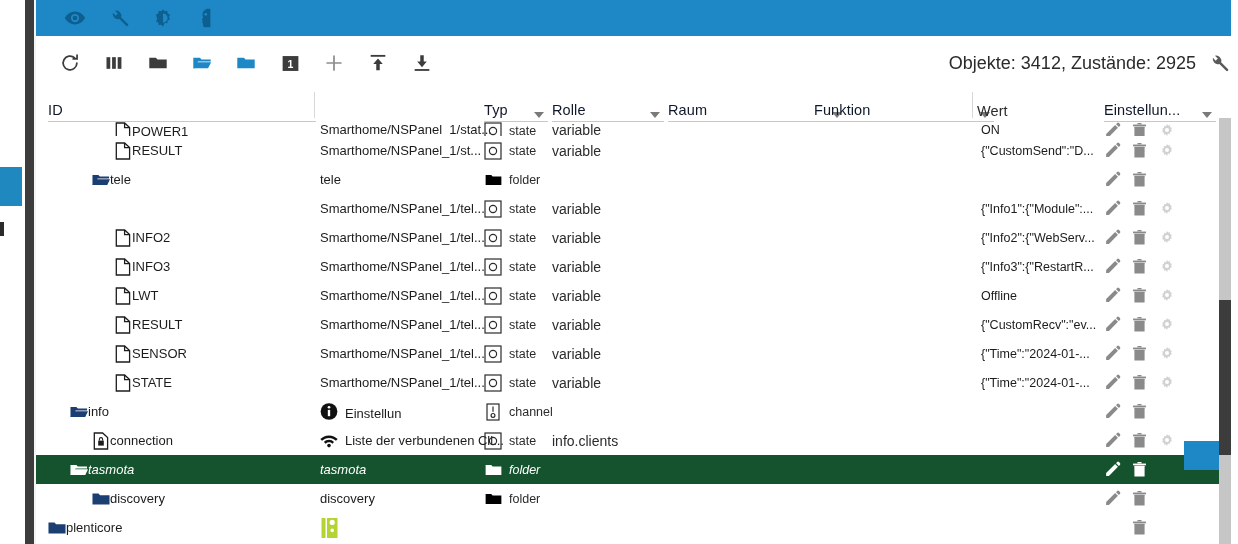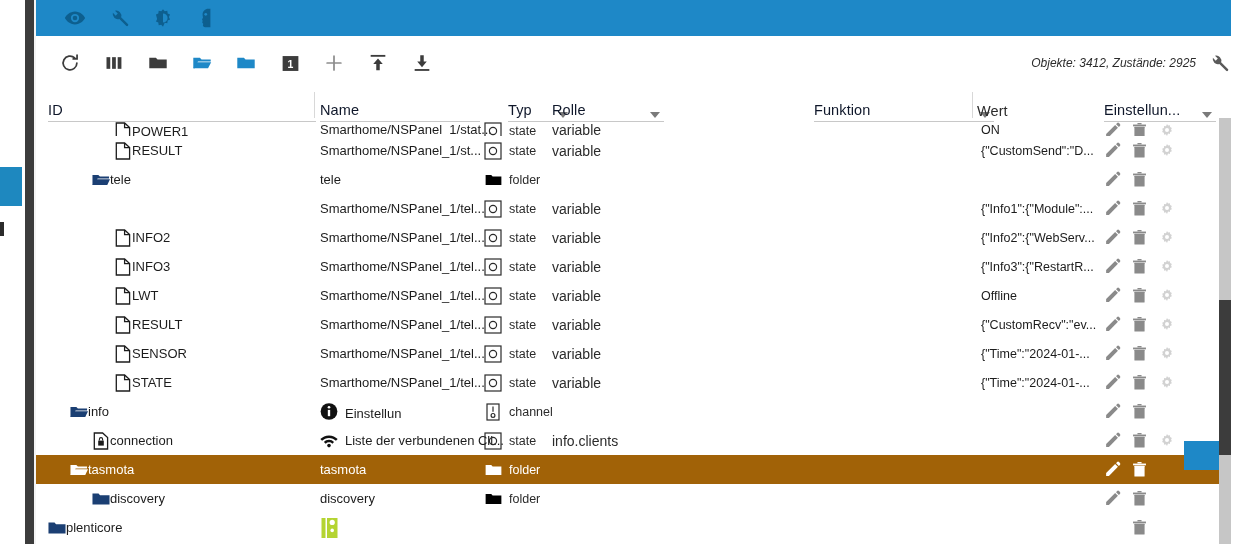"Objekte: 3412, Zustände: 2925" .status-text { font-size: 12px -> 18px; font-style: italic -> none }
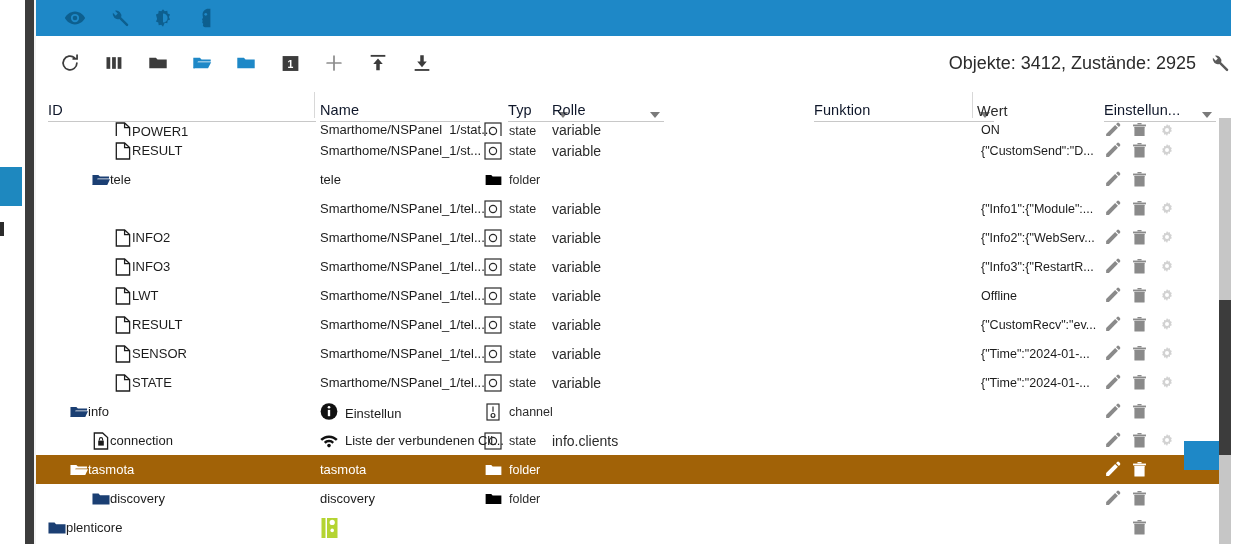"Name" div.filt { html: <div> <span>Name</span> </div> -> none }
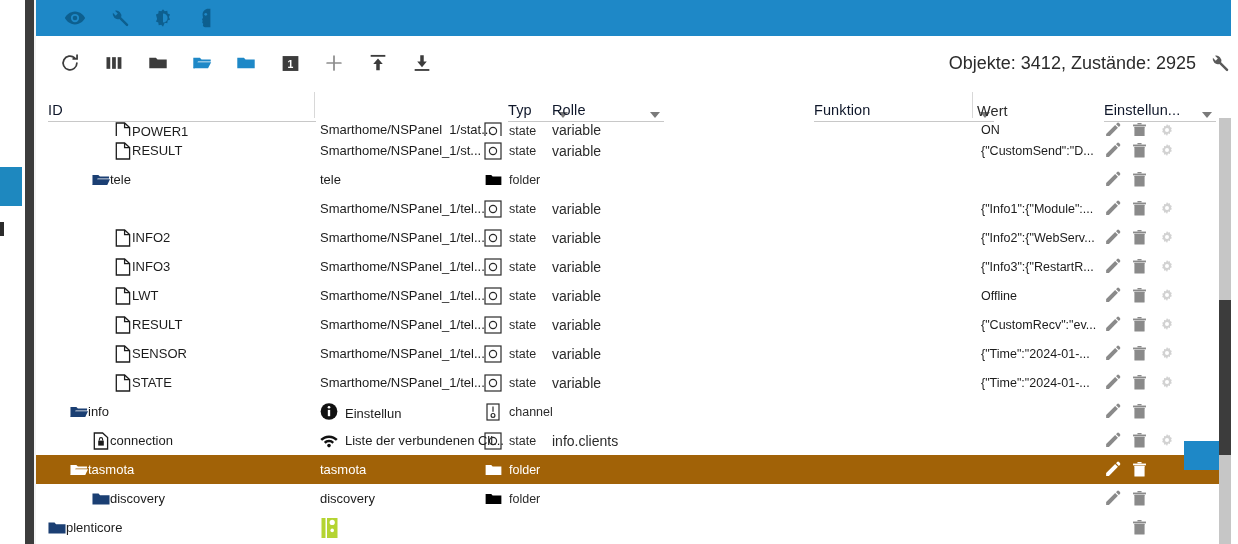"Typ" div.filt { left: 472px -> 448px }
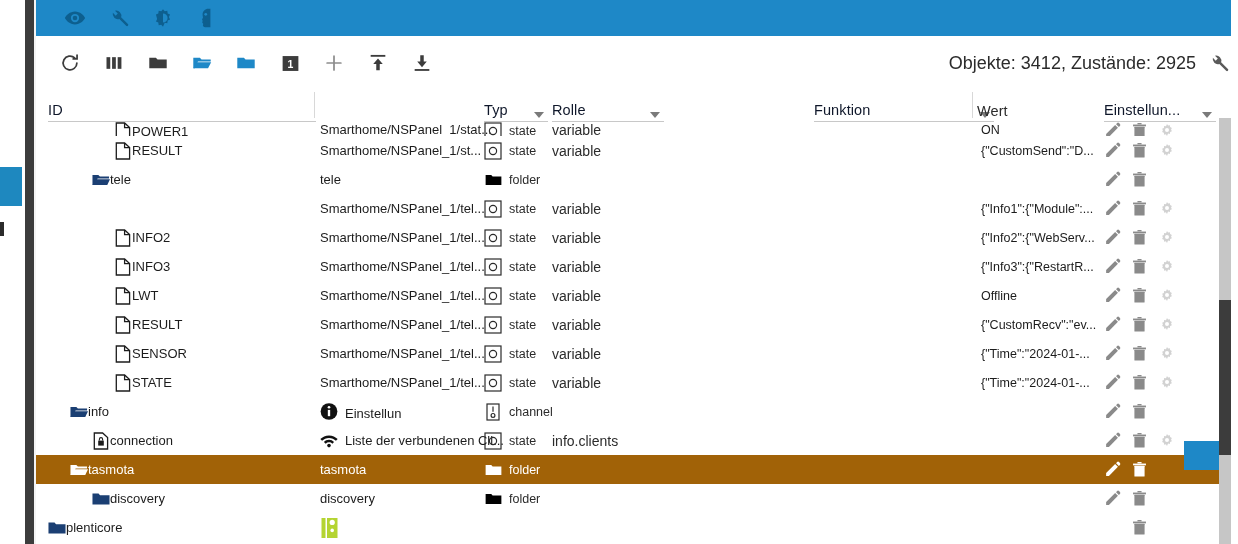"Raum" div.filt { html: none -> <div> <span>Raum</span> <span></span> </div> }
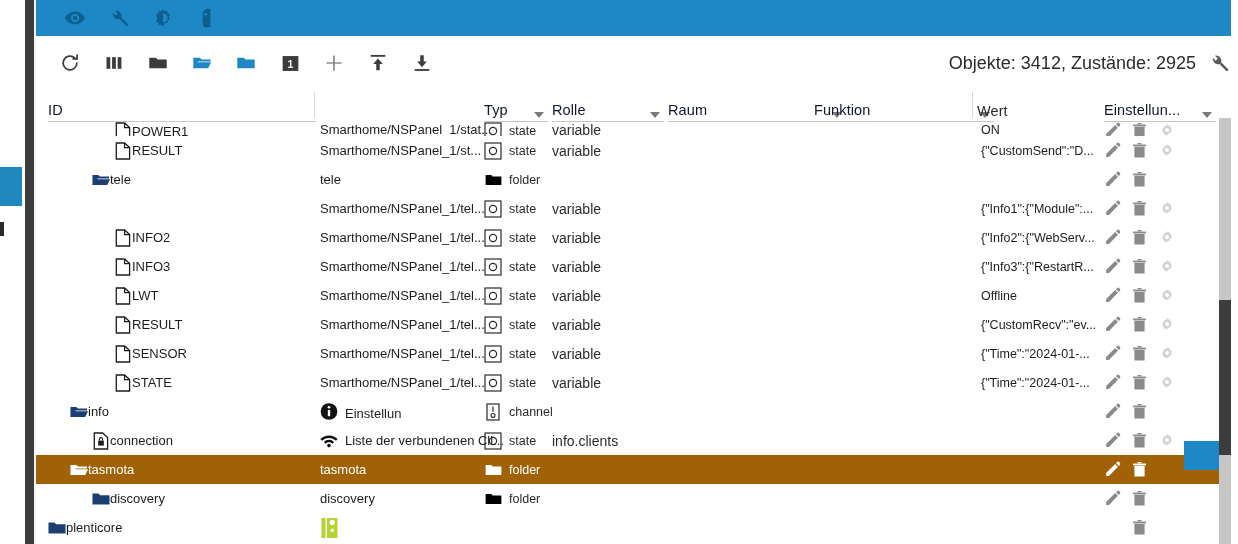"tasmota" .row.selected { background: #a16207 -> #14532d; font-style: none -> italic }
